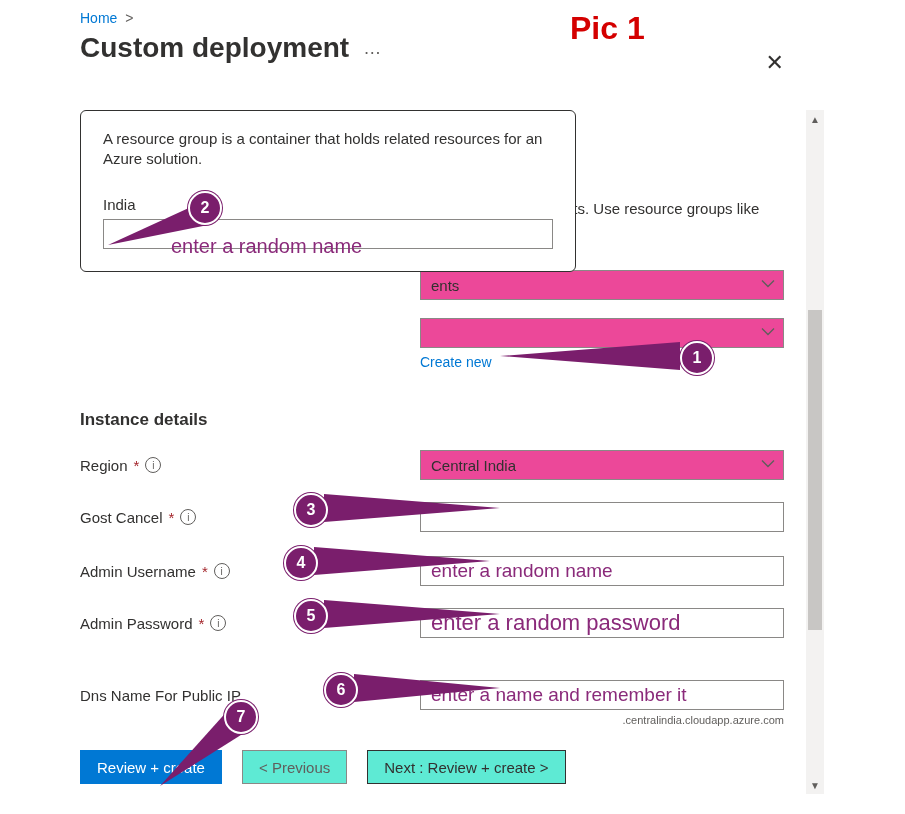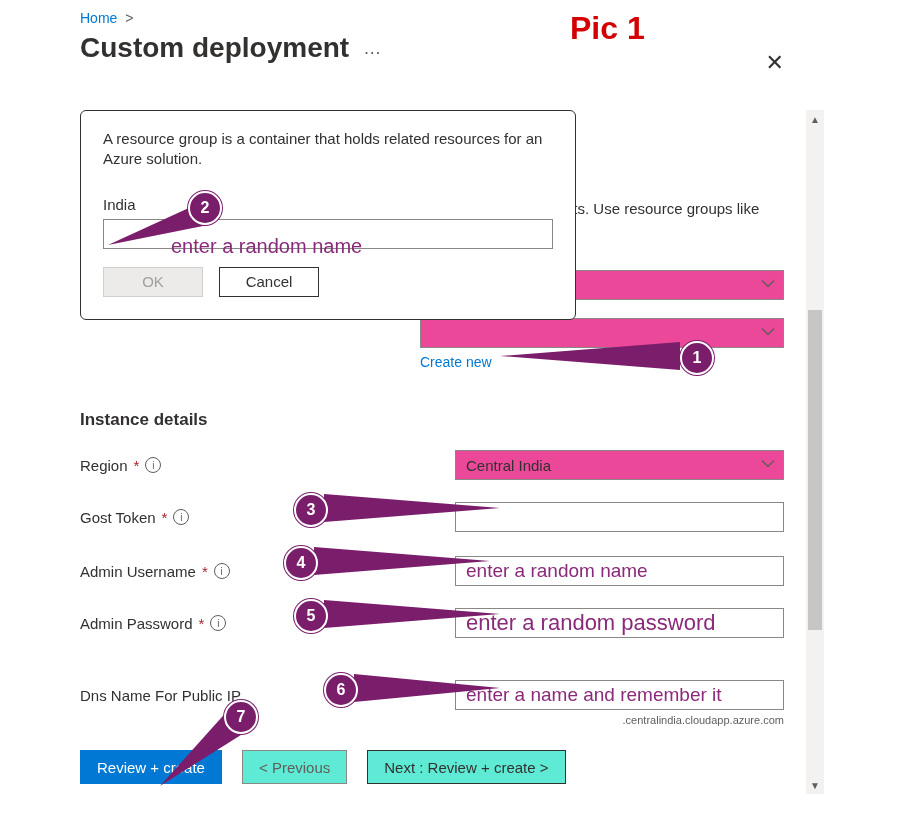"OK" div.buttons { html: <div> <button>OK</button> <button>Cancel</button> </div> -> none }
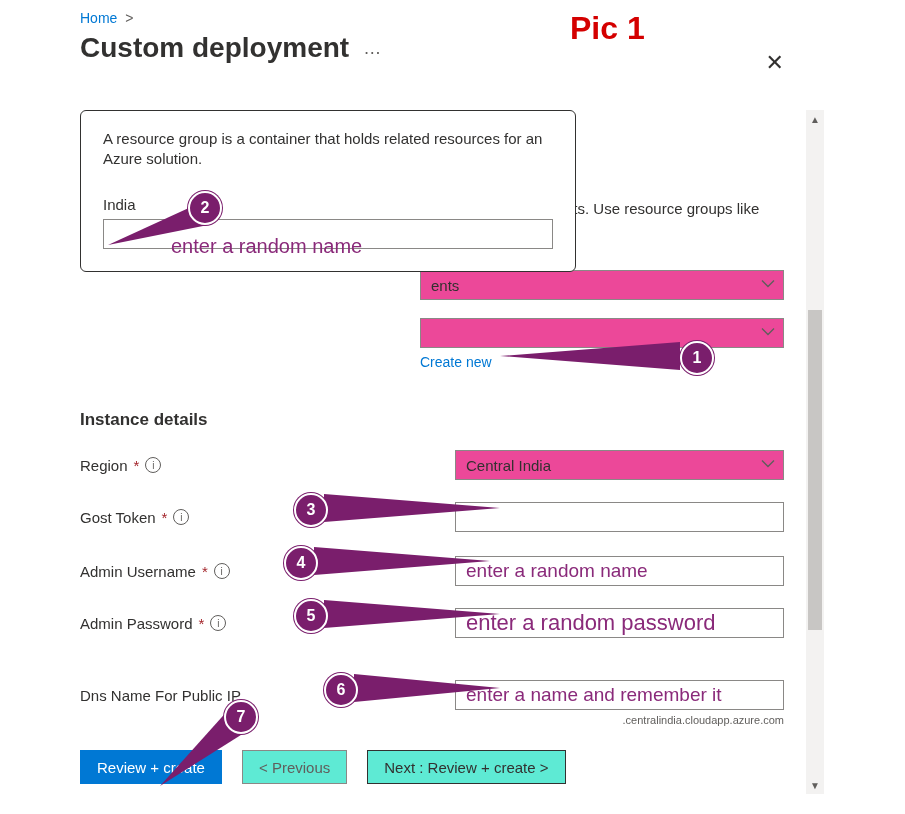"Region" .form-row { gap: 35px -> none }
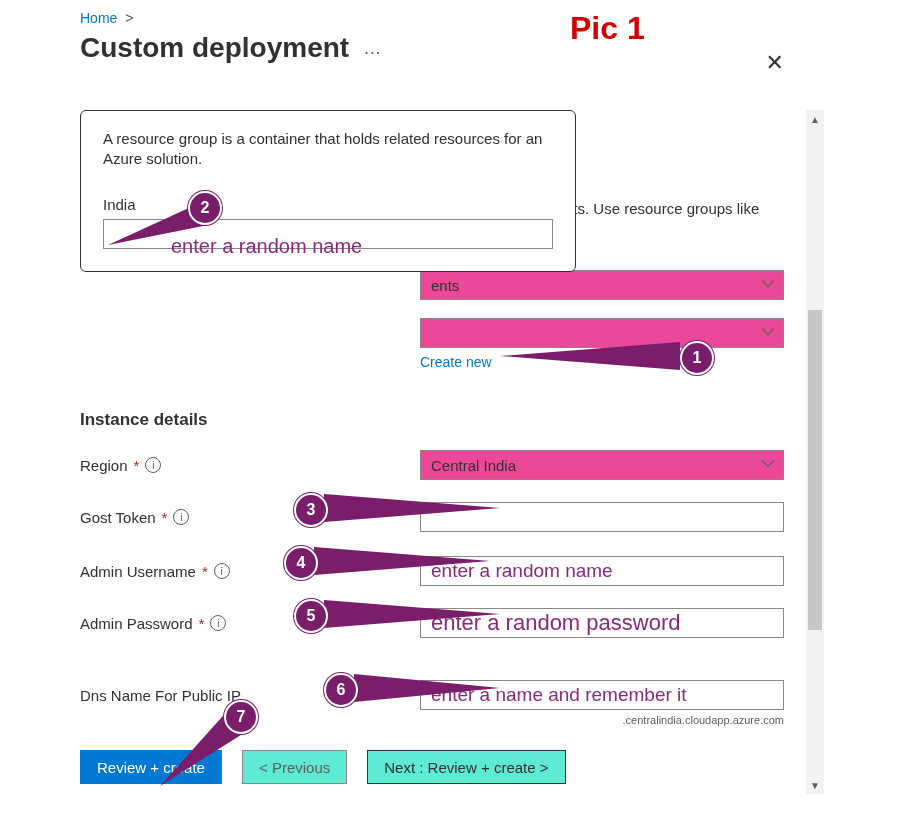"Gost Token" span { text: Token -> Cancel }
